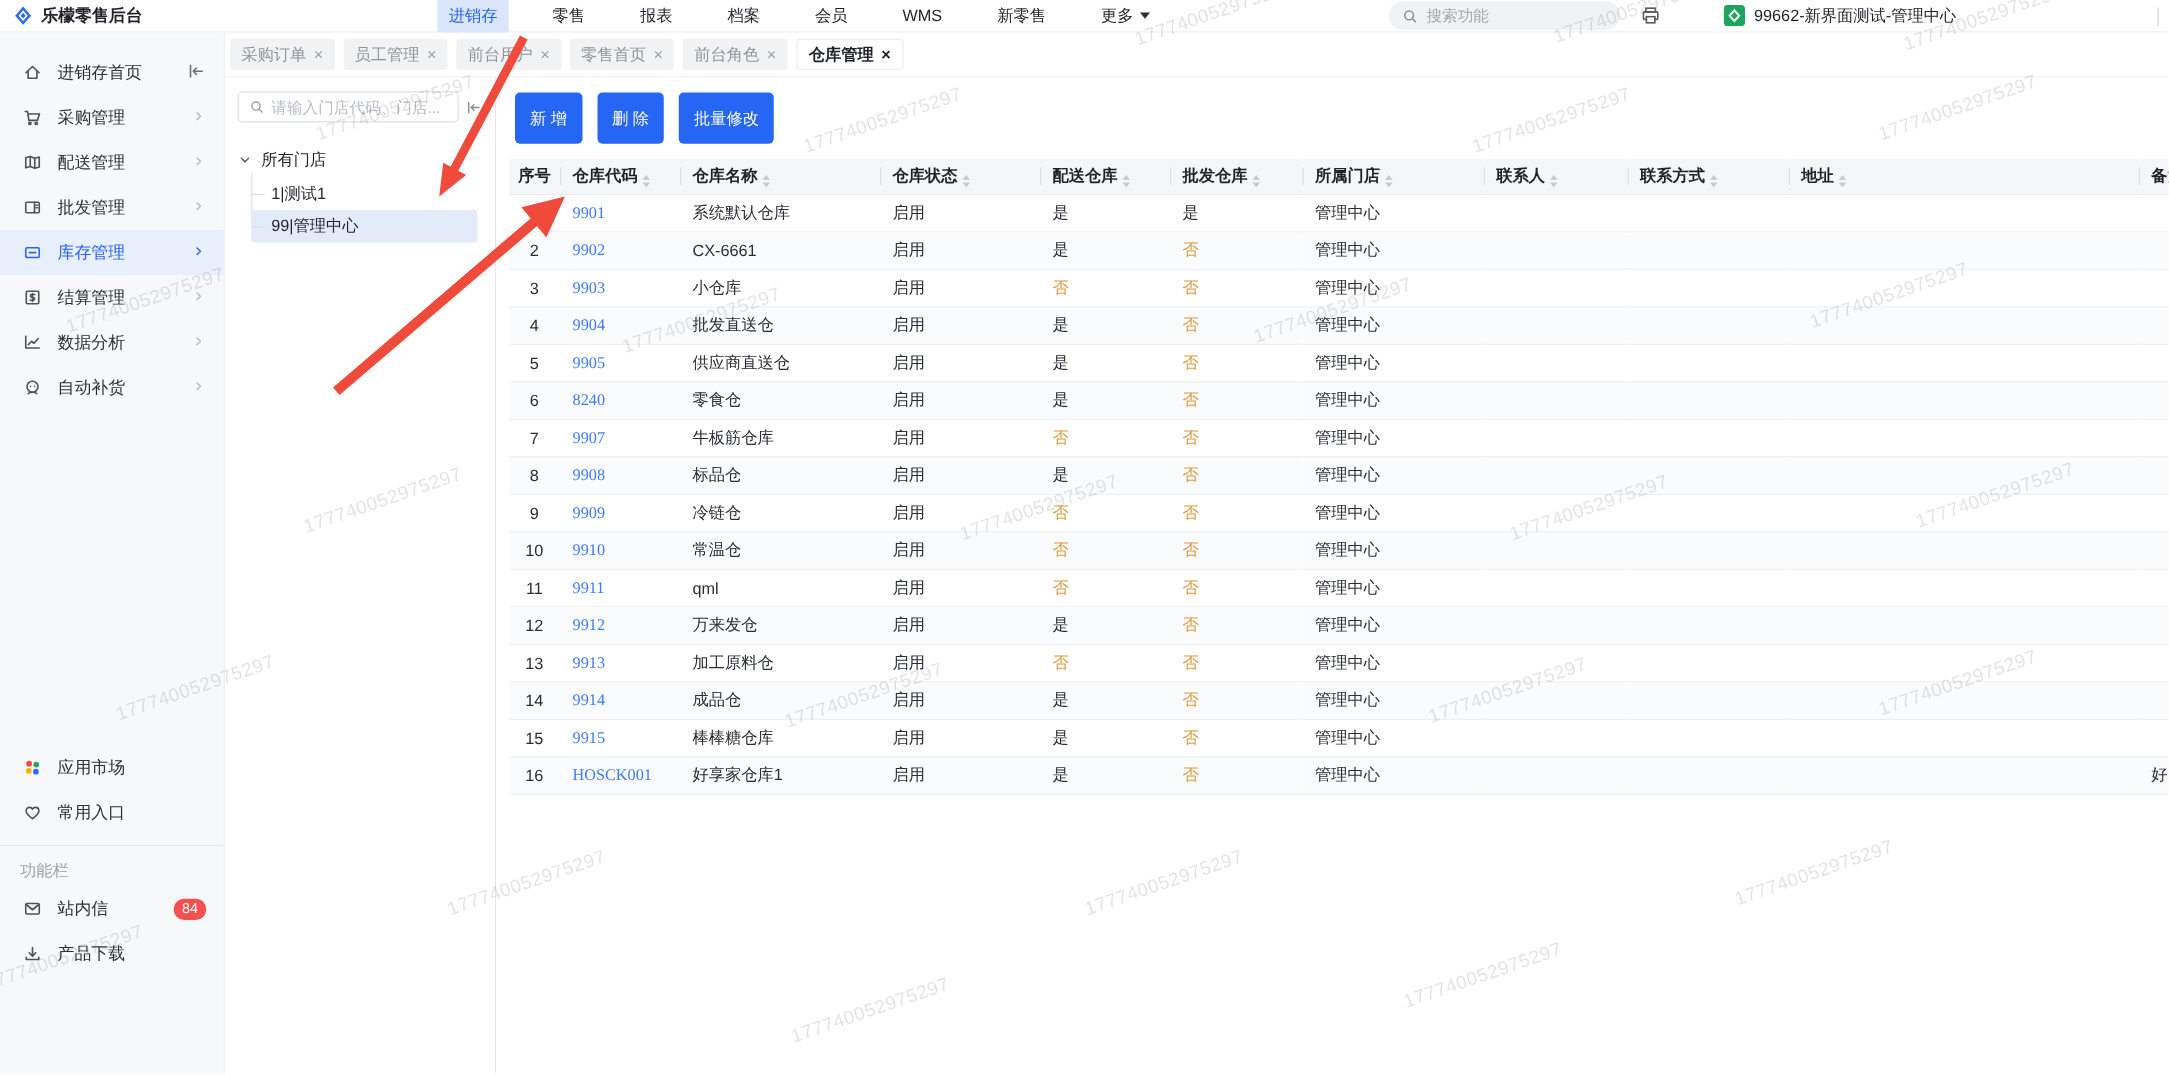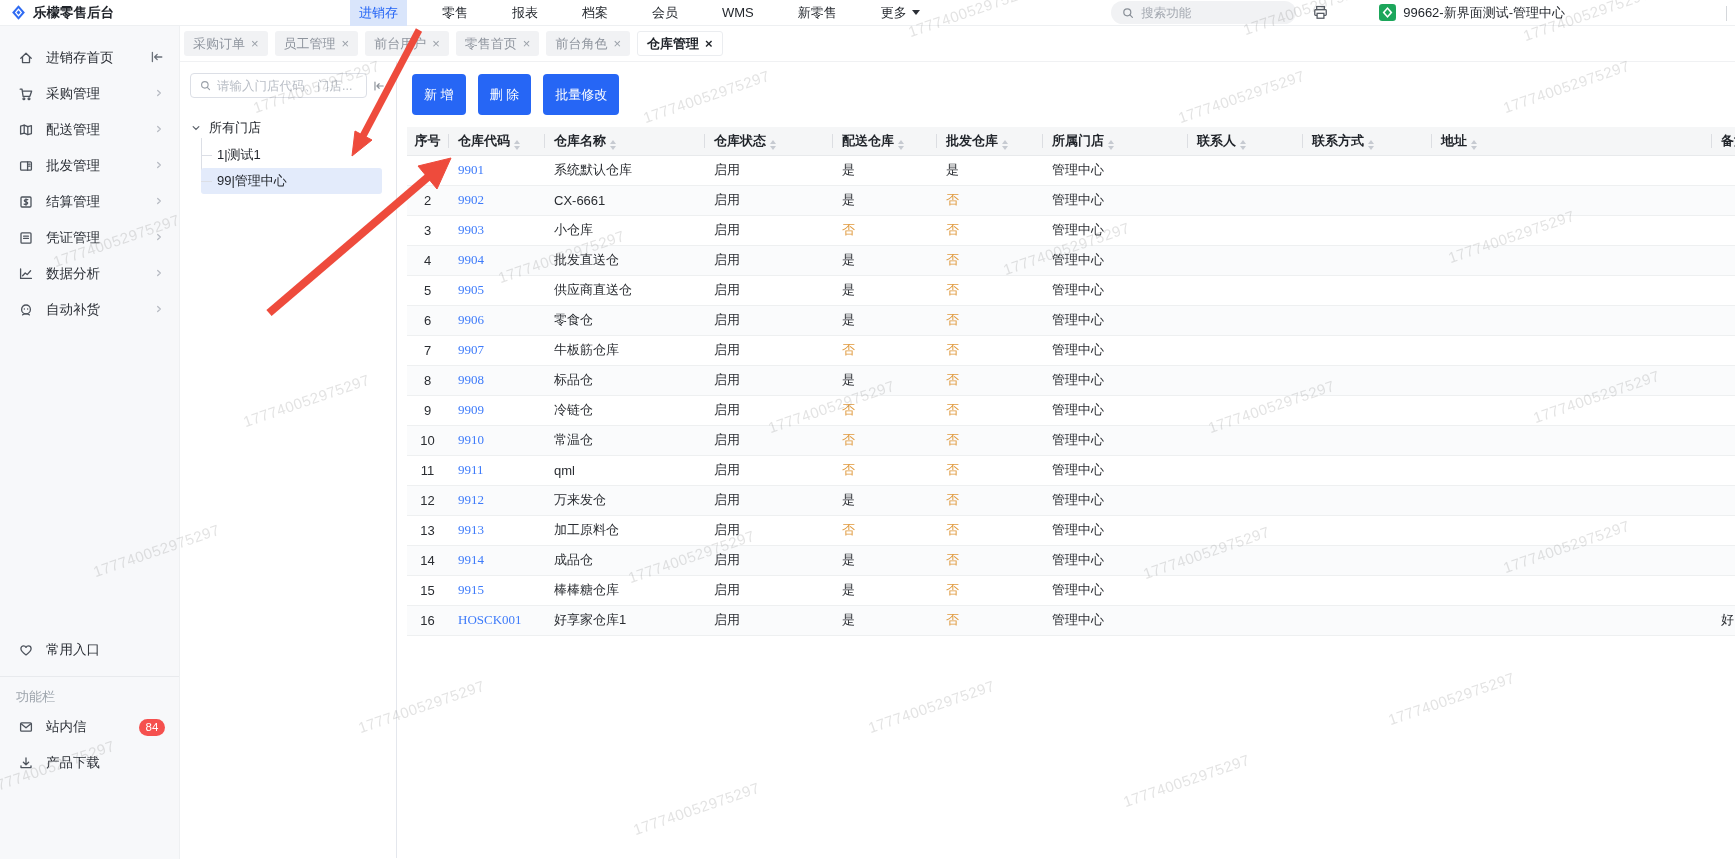"库存管理" div.side-item { html: none -> <div> <span> <svg> <rect></rect> <path></path> </svg> </span> <span>库存管理</span> <span><svg> <path></path> </svg></span> </div> }
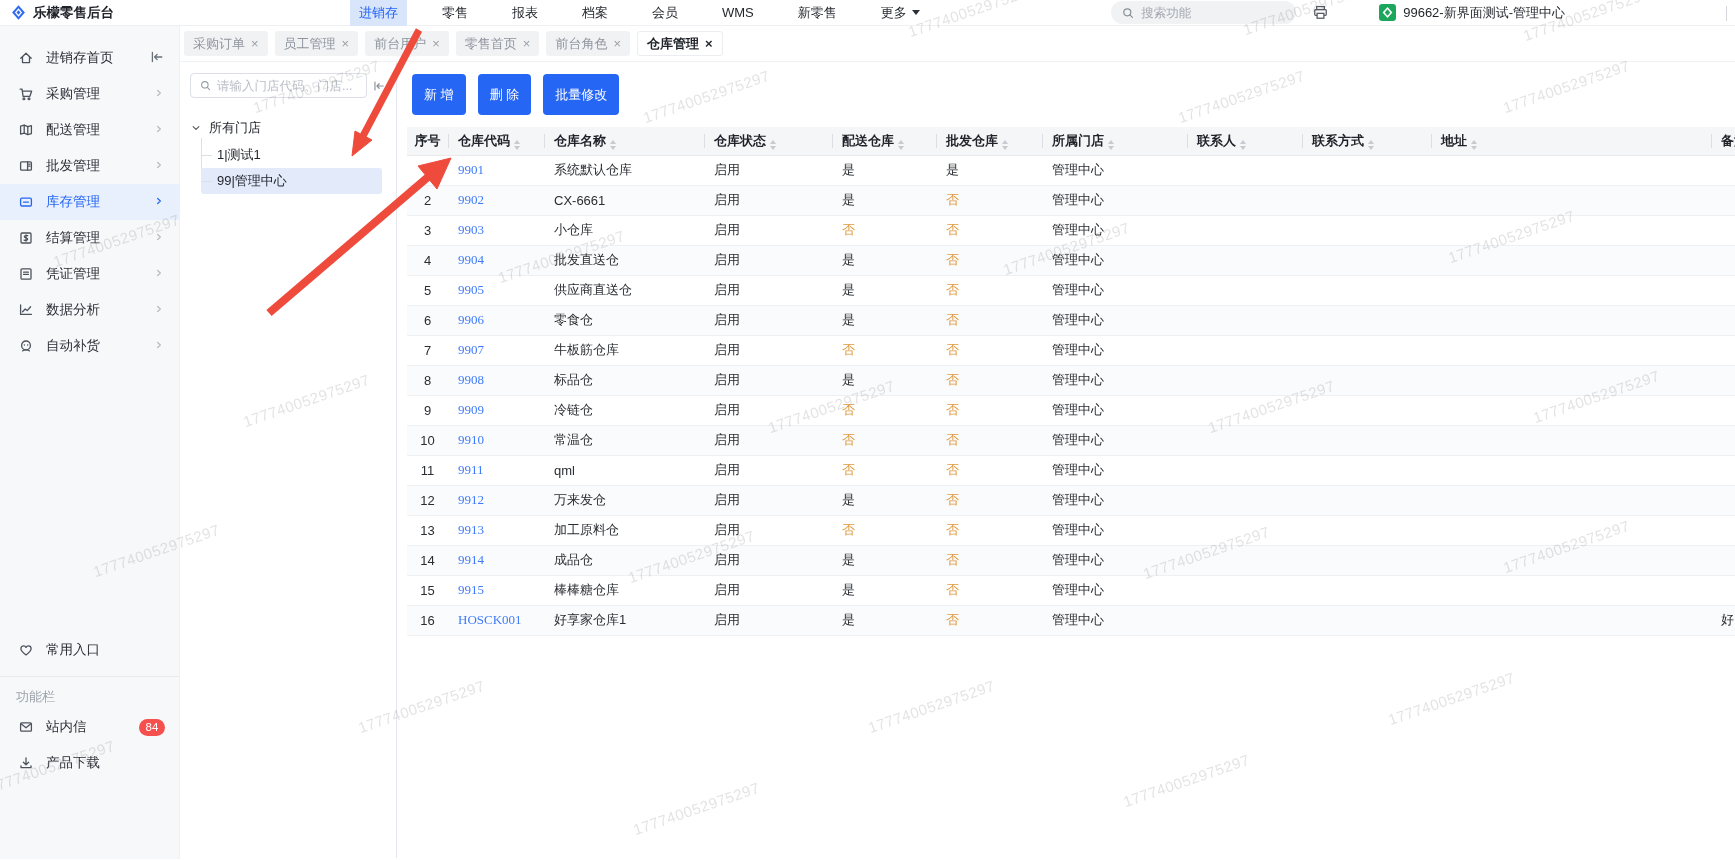"凭证管理" div.side-item { html: <div> <span> <svg> <rect></rect> <path></path> </svg> </span> <span>凭证管理</span> <span><svg> <path></path> </svg></span> </div> -> none }
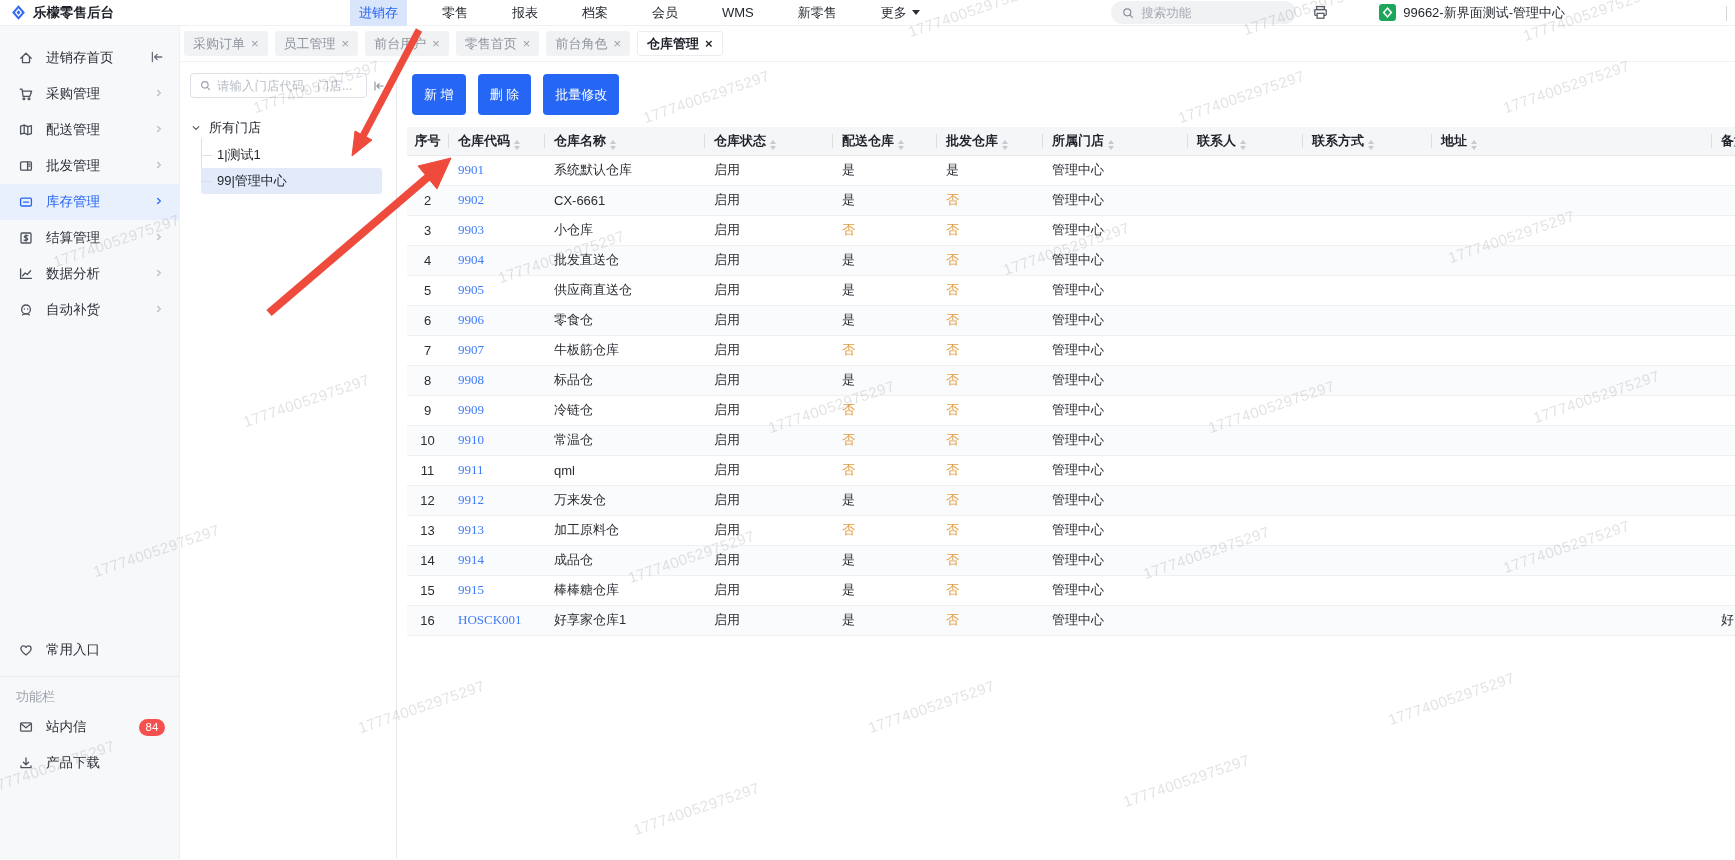"9906" td.code { text: 9906 -> 8240 }
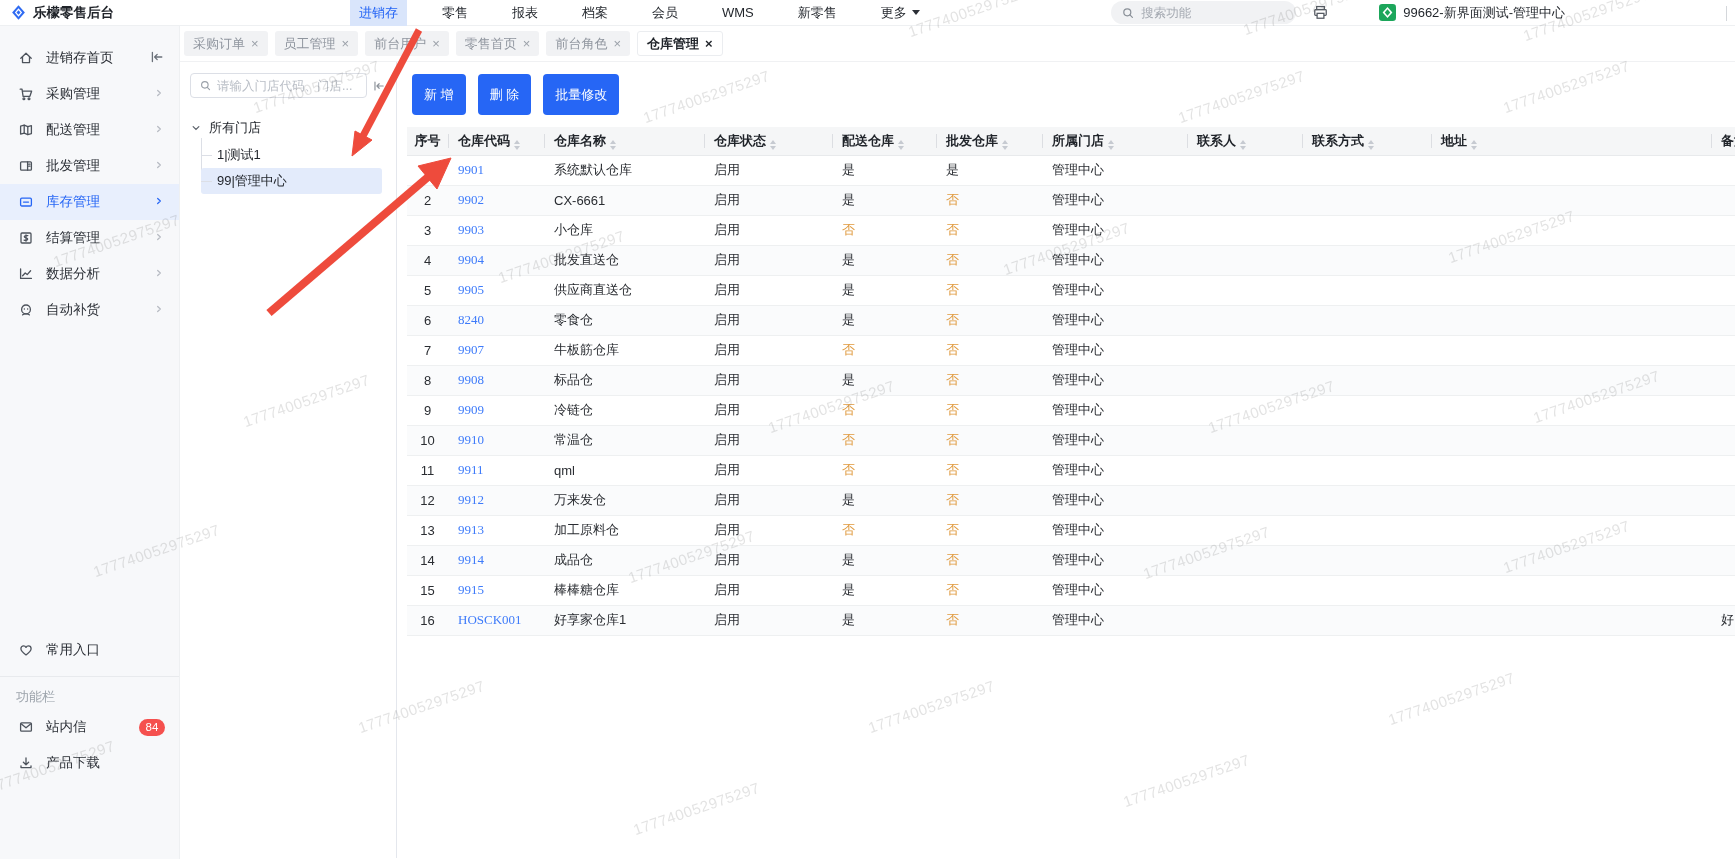"应用市场" div.side-item { html: none -> <div> <span> <svg> <circle></circle> <circle></circle> <circle></circle> <circle></circle> </svg> </span> <span>应用市场</span> </div> }
